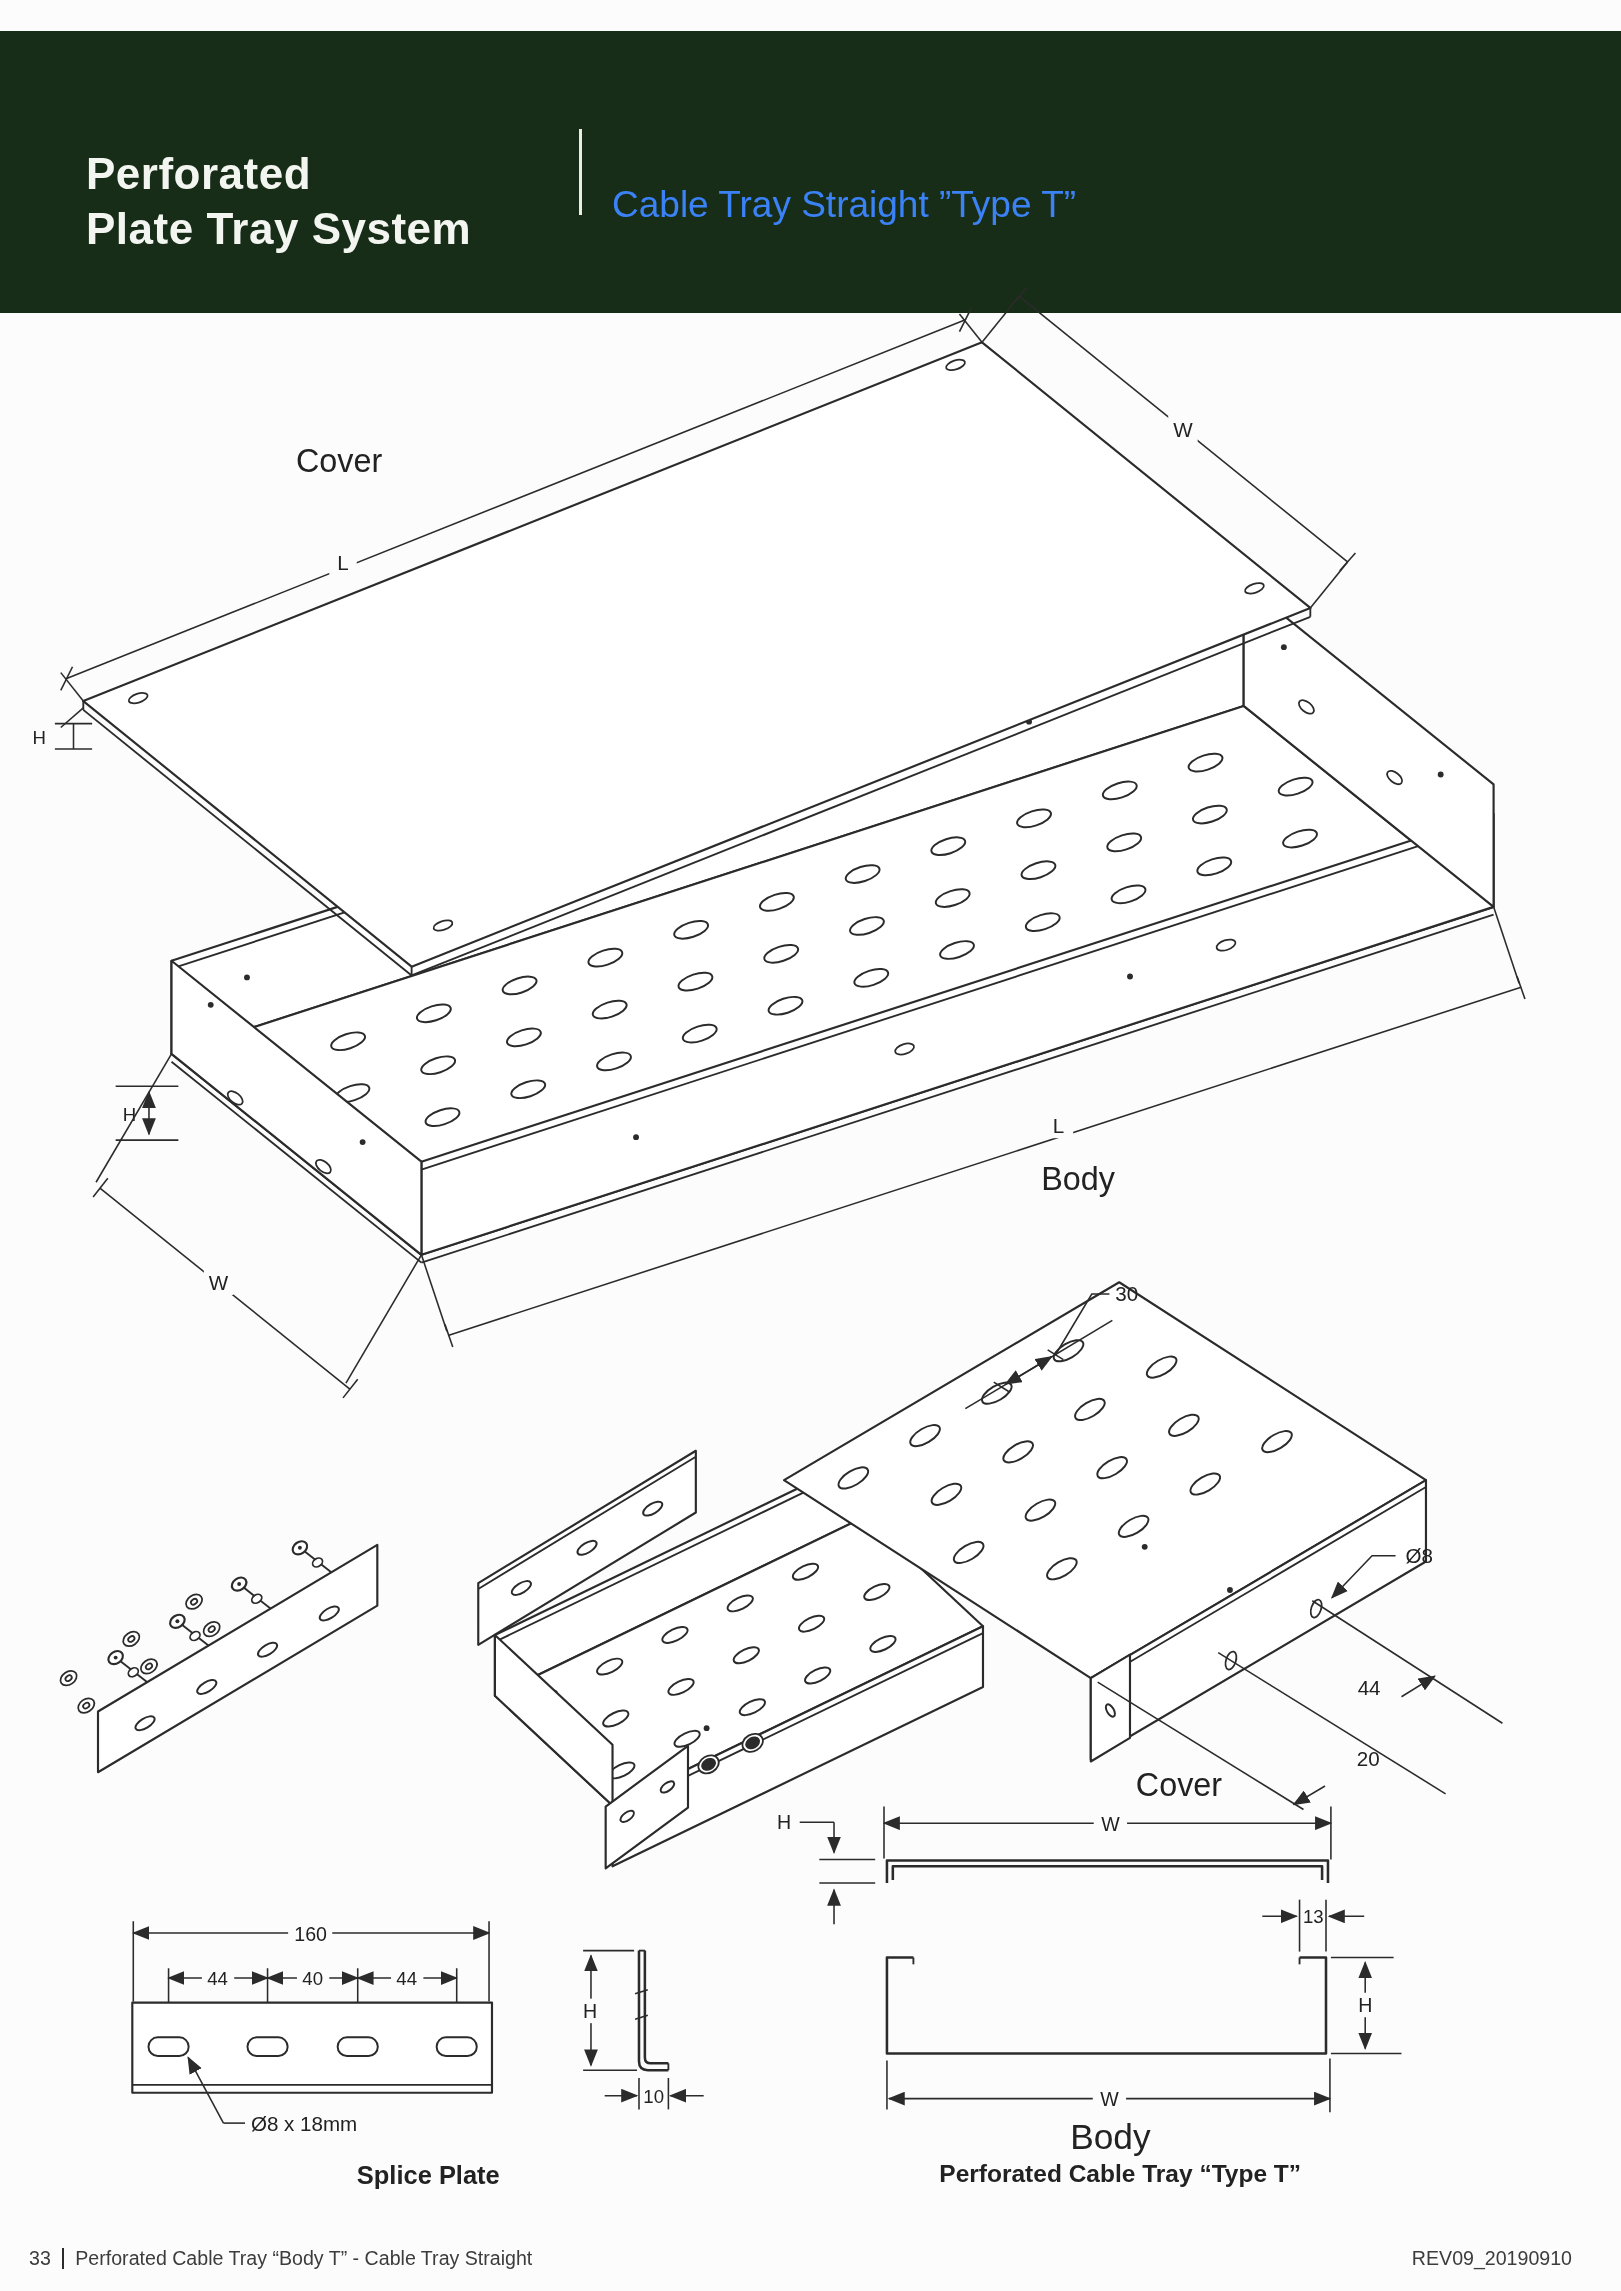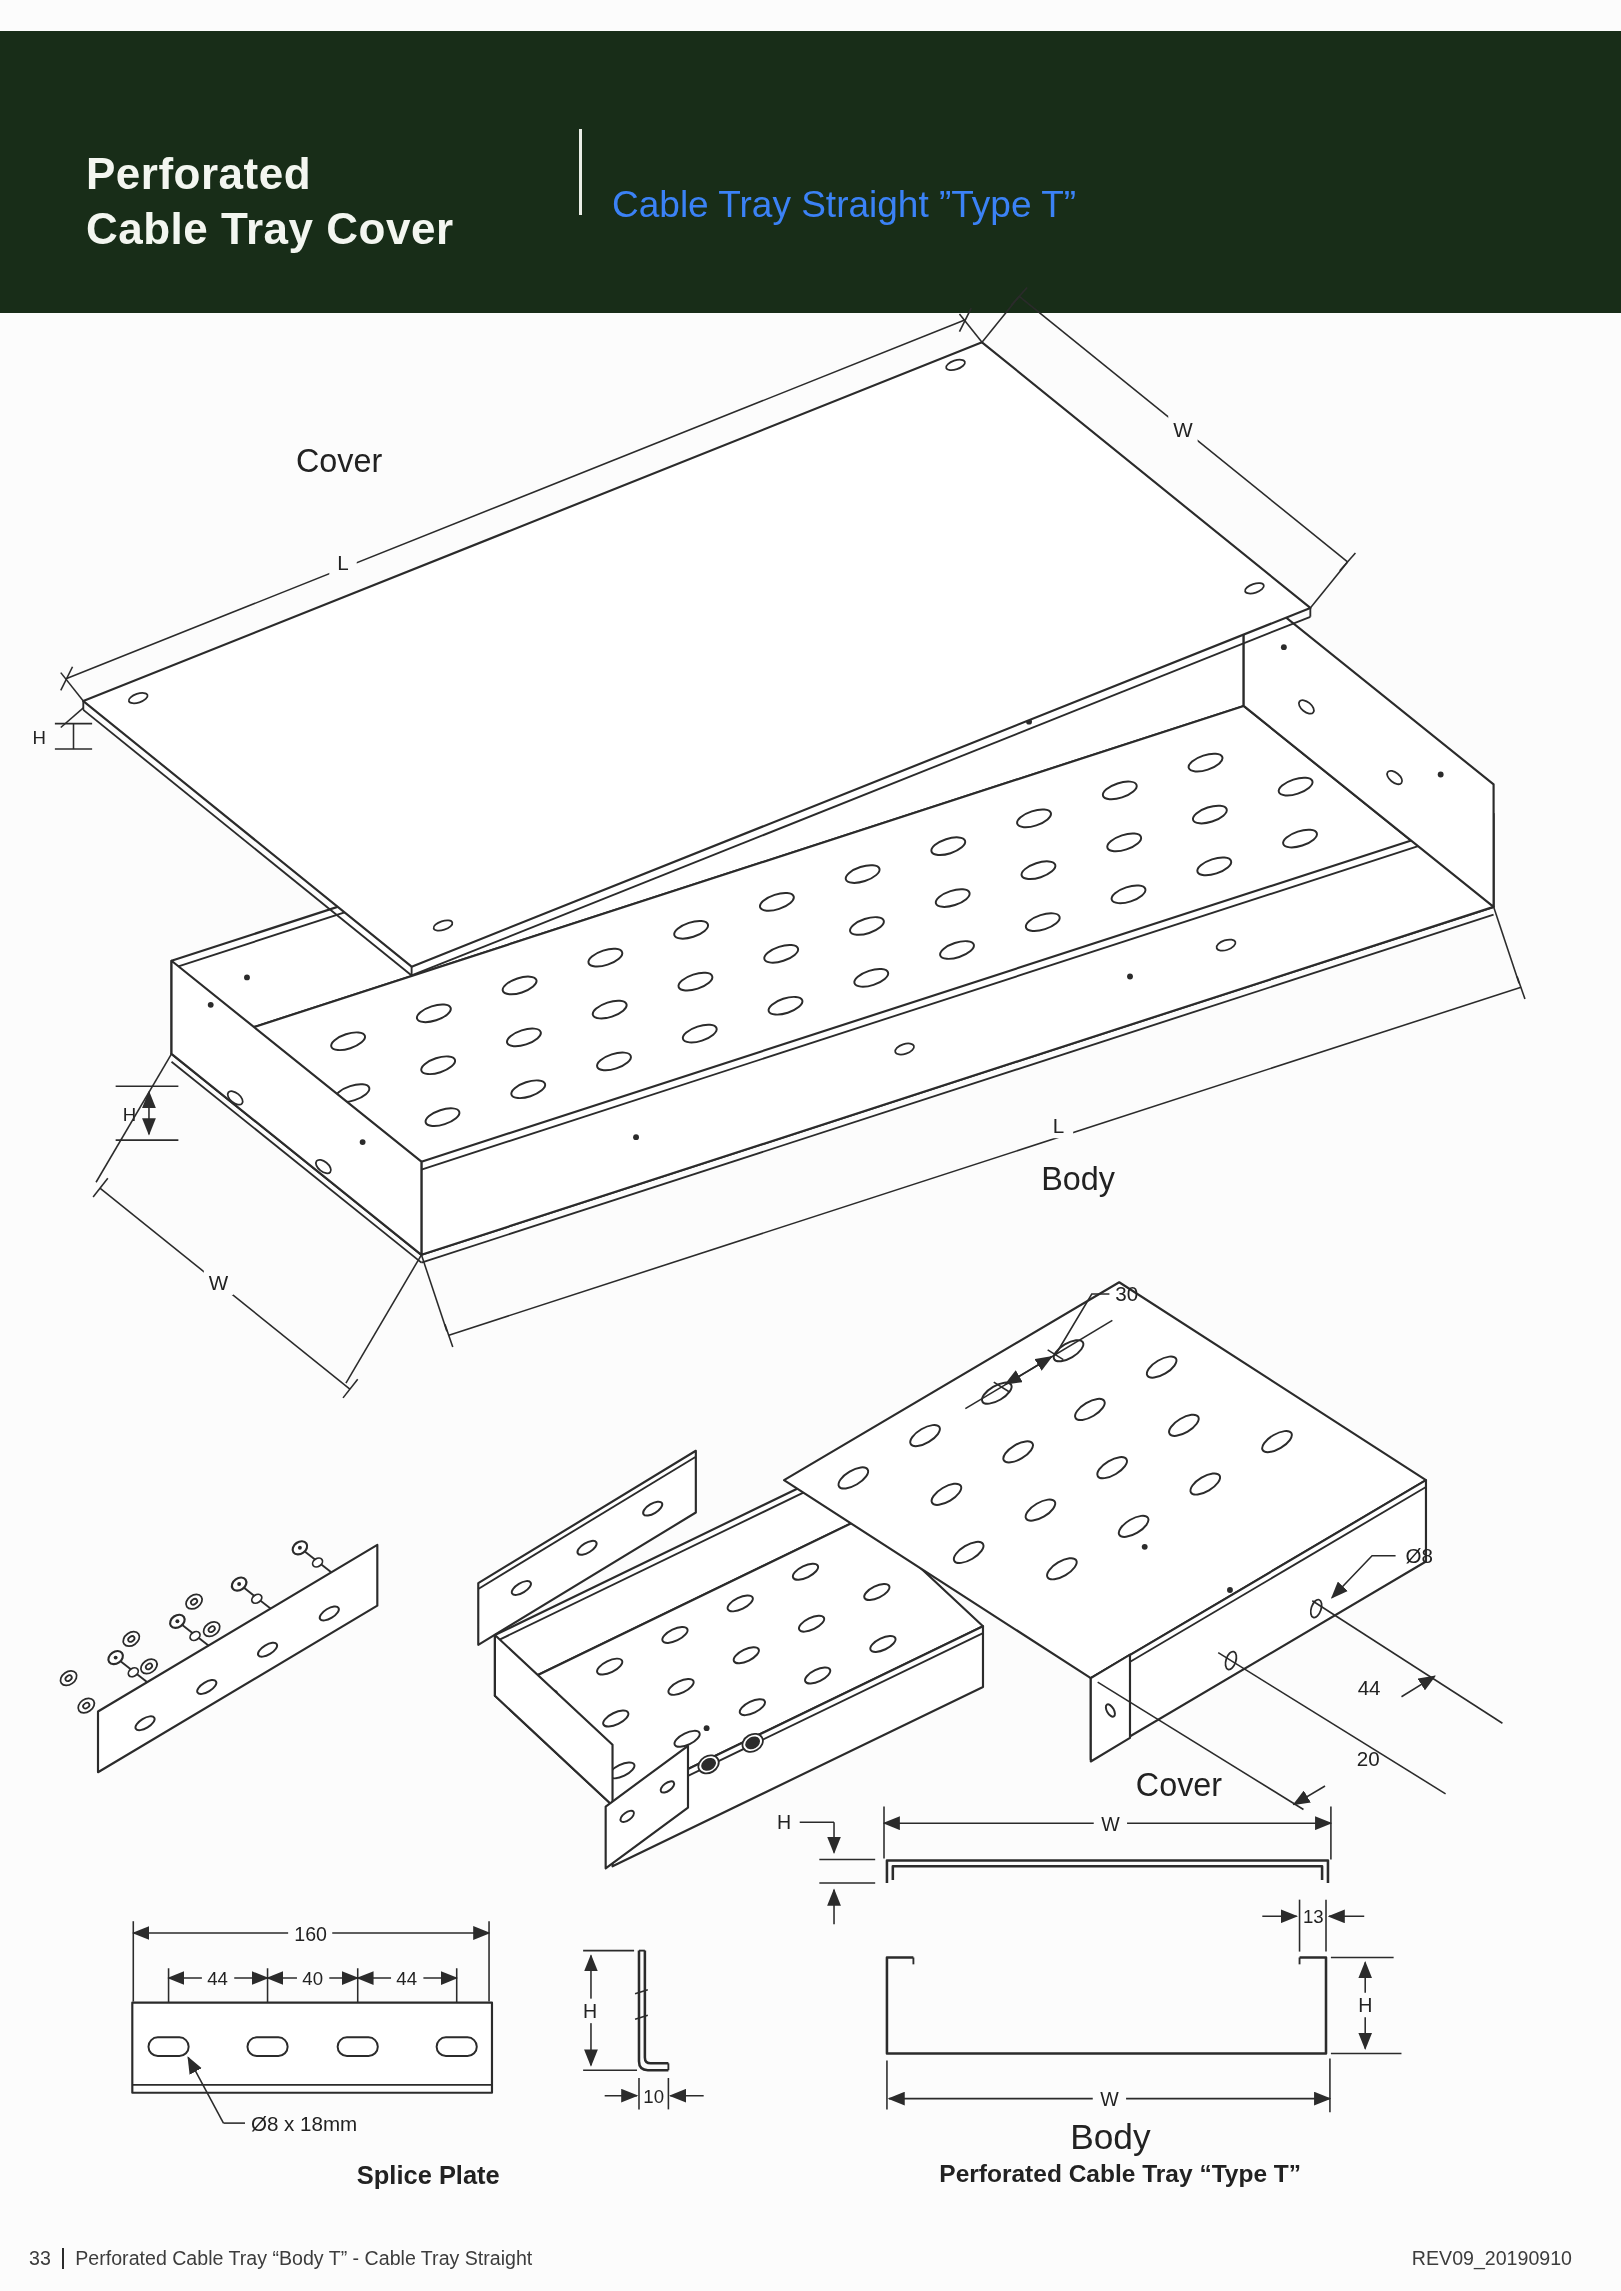"Cable Tray Cover" div { text: Cable Tray Cover -> Plate Tray System }
